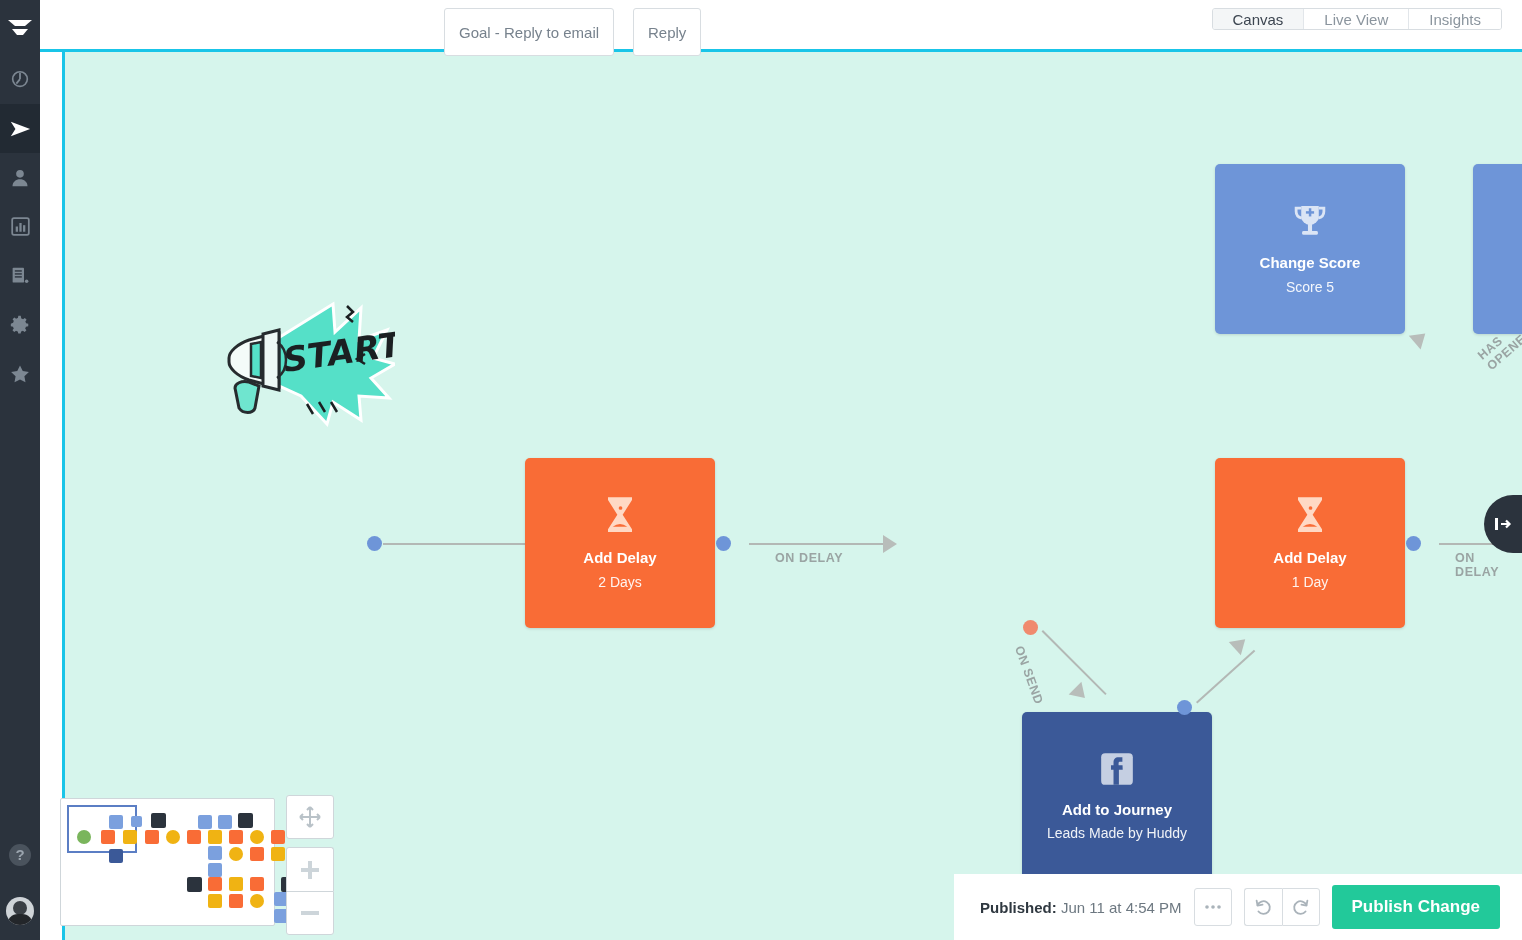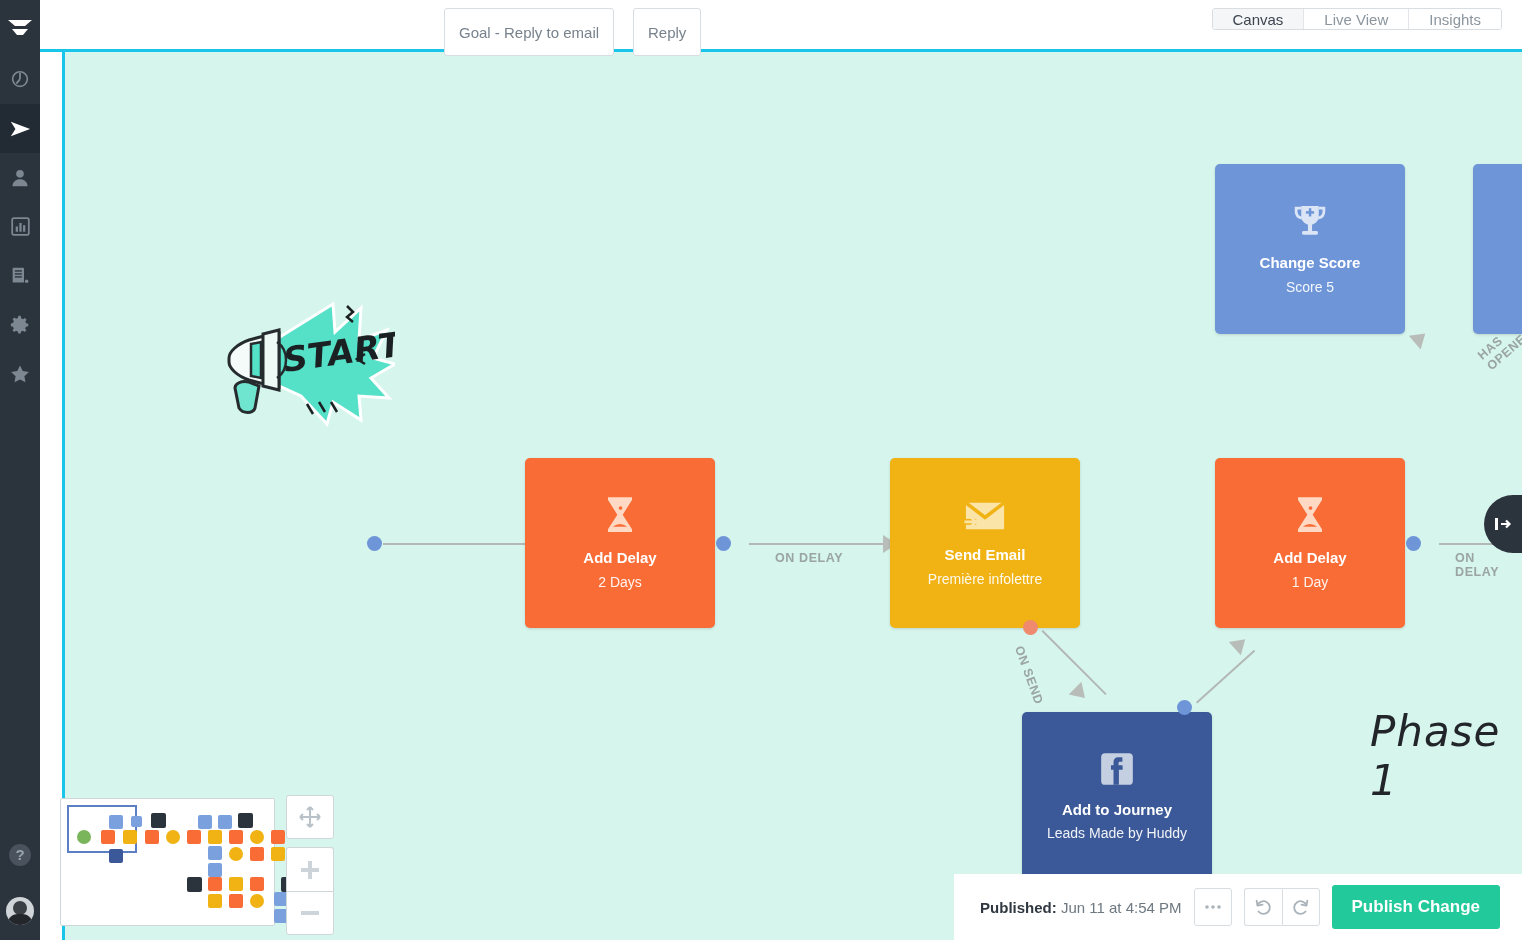"Send Email" div.node { html: <div> <span> <svg> <path></path> <path></path> <path></path> <path></path> </svg> </span> <span>Send Email</span> <span>Première infolettre</span> </div> -> none }
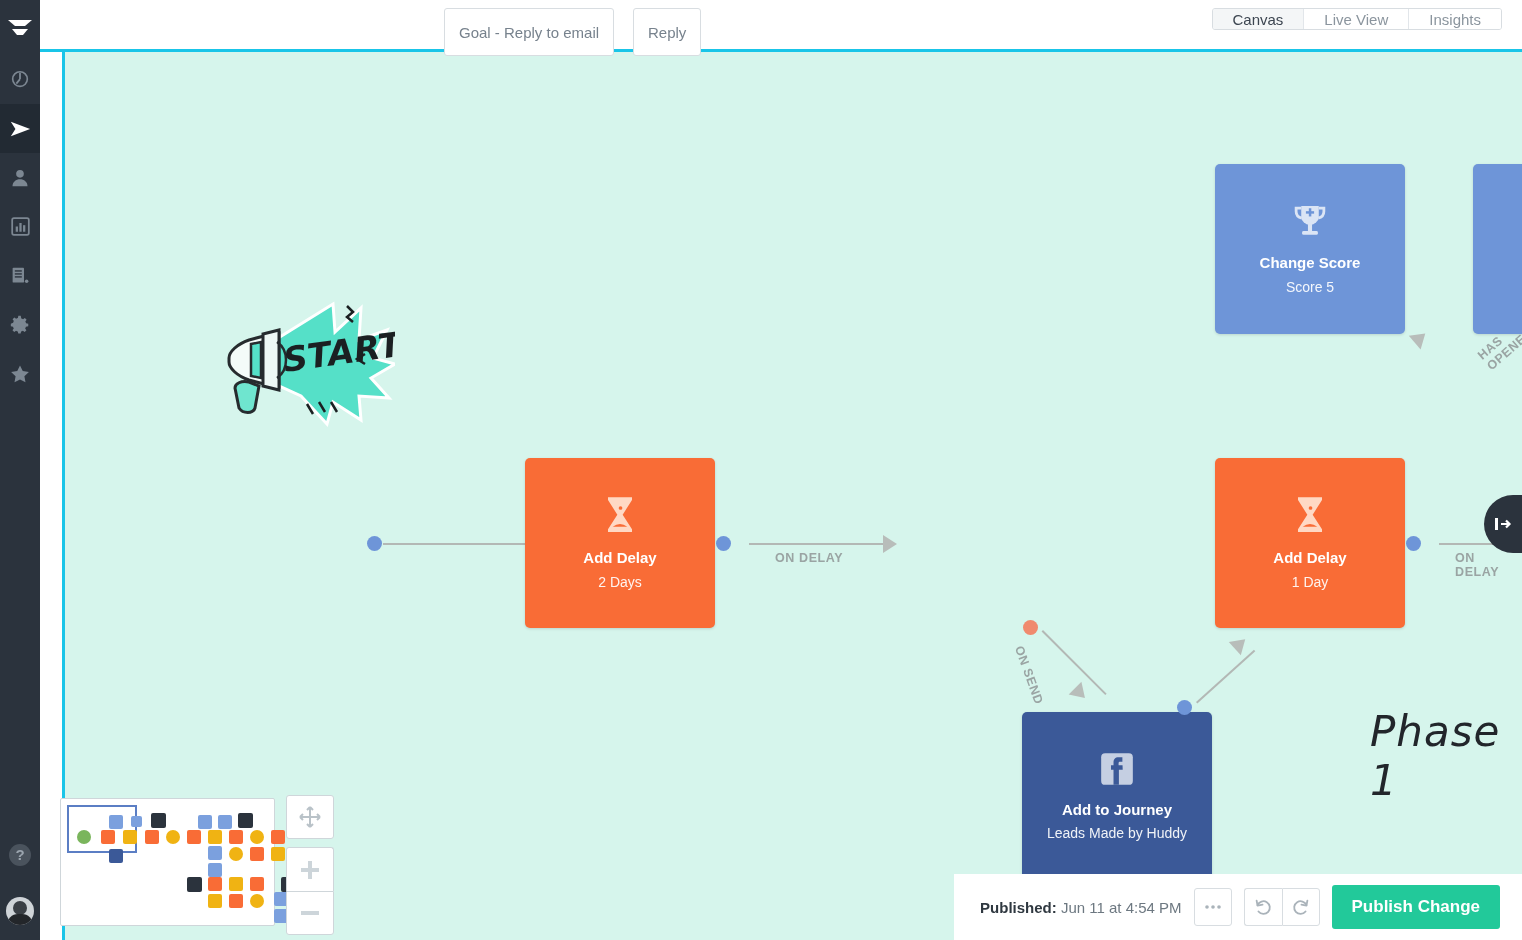"Phase 1" div.phase-label { html: <div>Phase 1</div> -> none }
